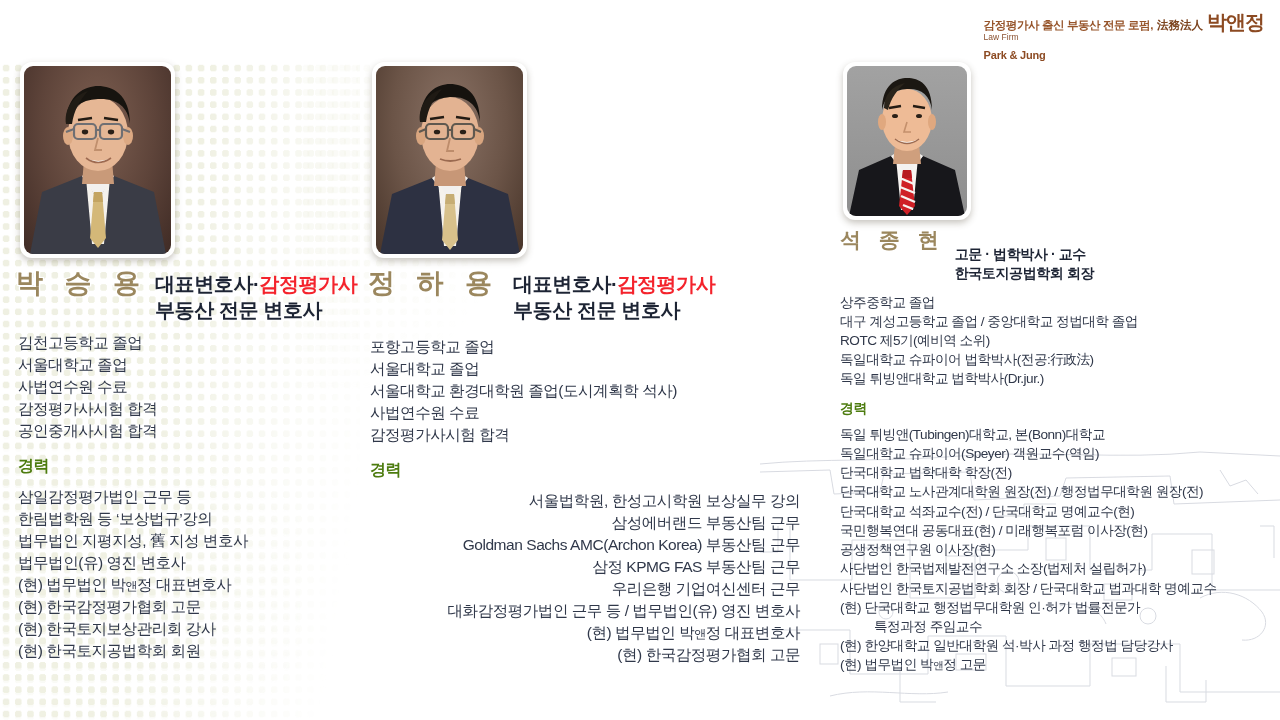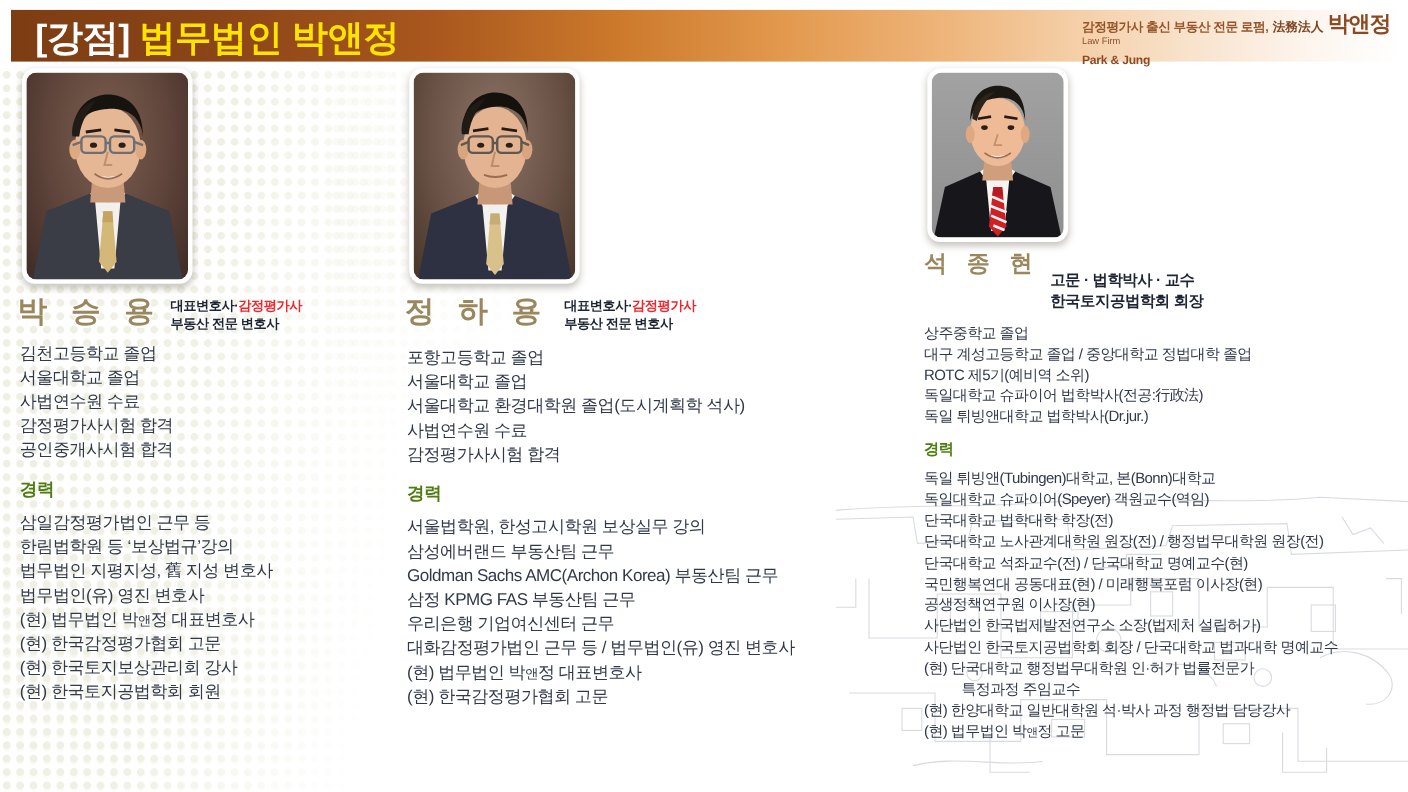"[강점] 법무법인 박앤정" div { html: <div> <div> <span>[강점]</span> <span>법무법인 박앤정</span> </div> </div> -> none }
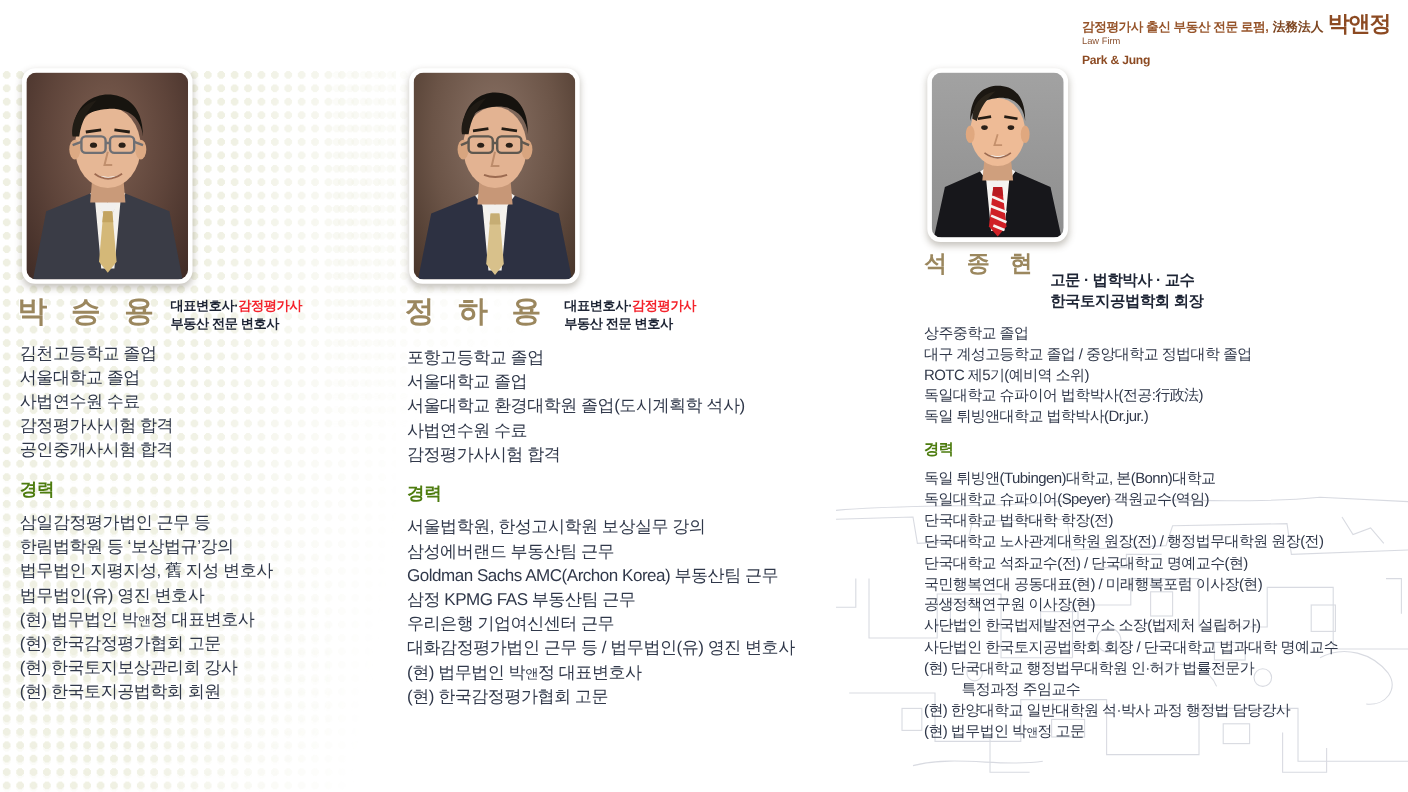"대표변호사·감정평가사" .titles { font-size: 12px -> 20px }
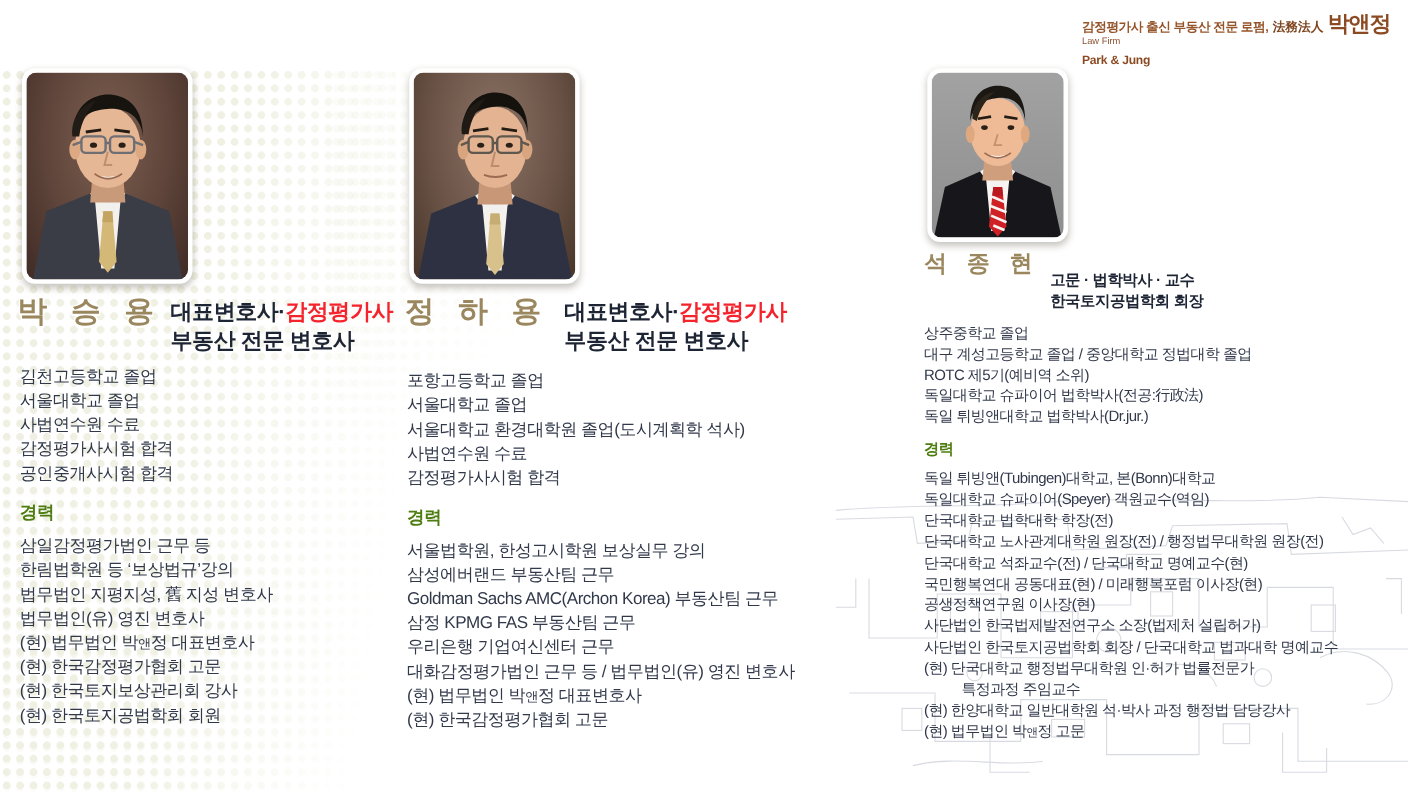"서울법학원, 한성고시학원 보상실무 강의" div.career-list { text-align: none -> right }
